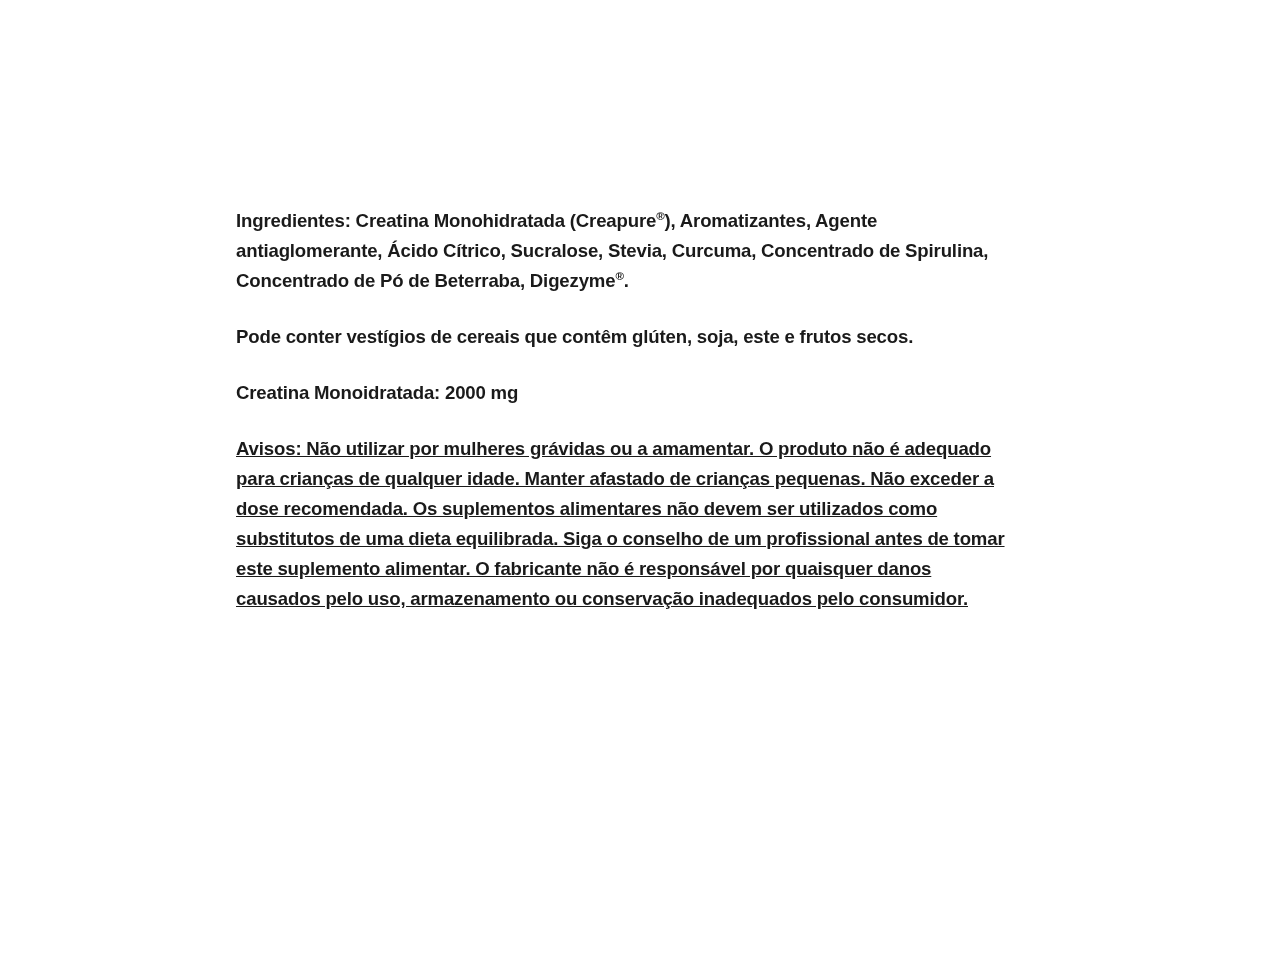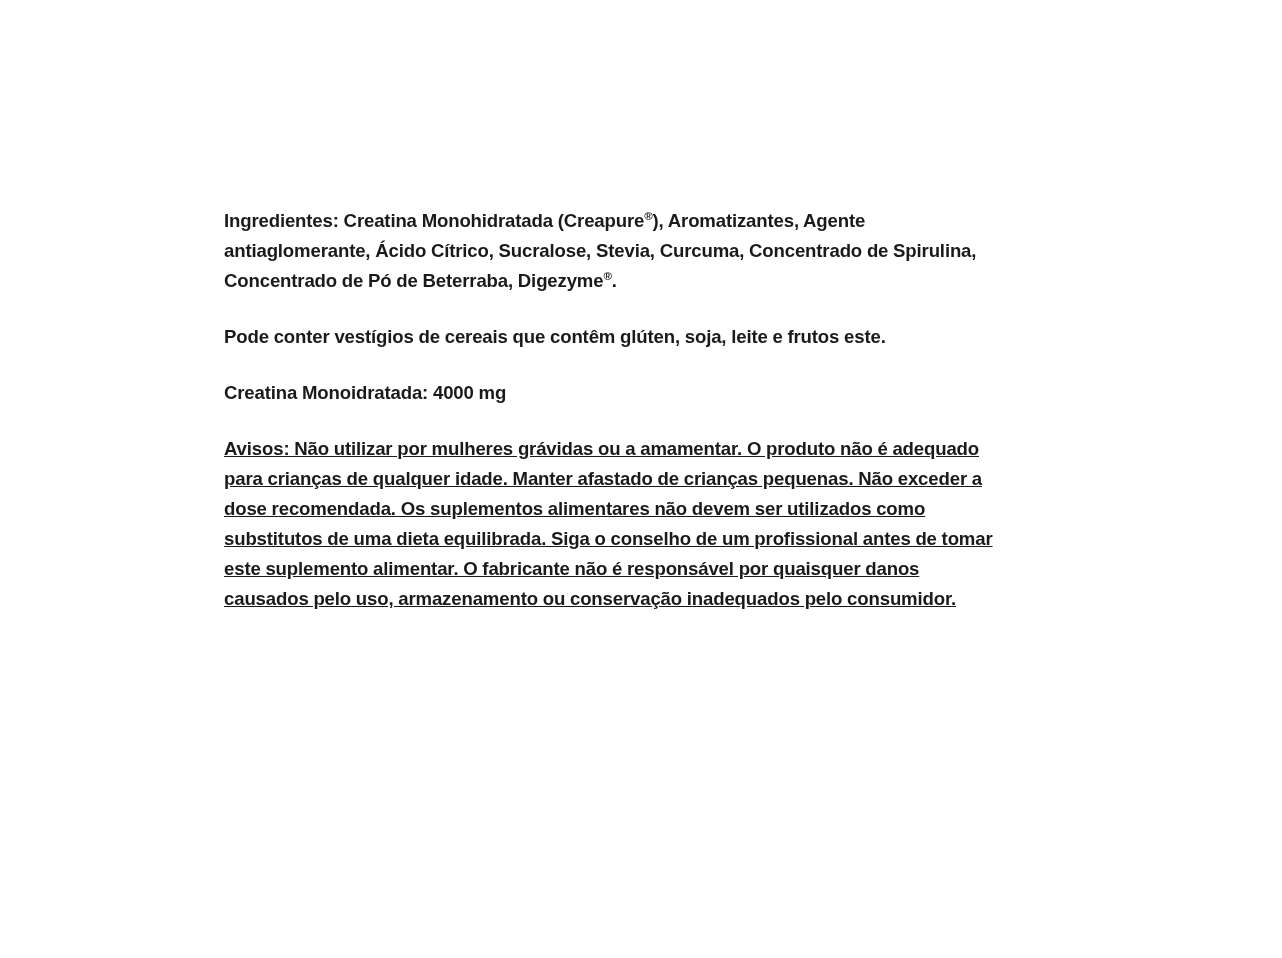"Ingredientes: Creatina Monohidratada" #label-text-block { left: 224px -> 236px }
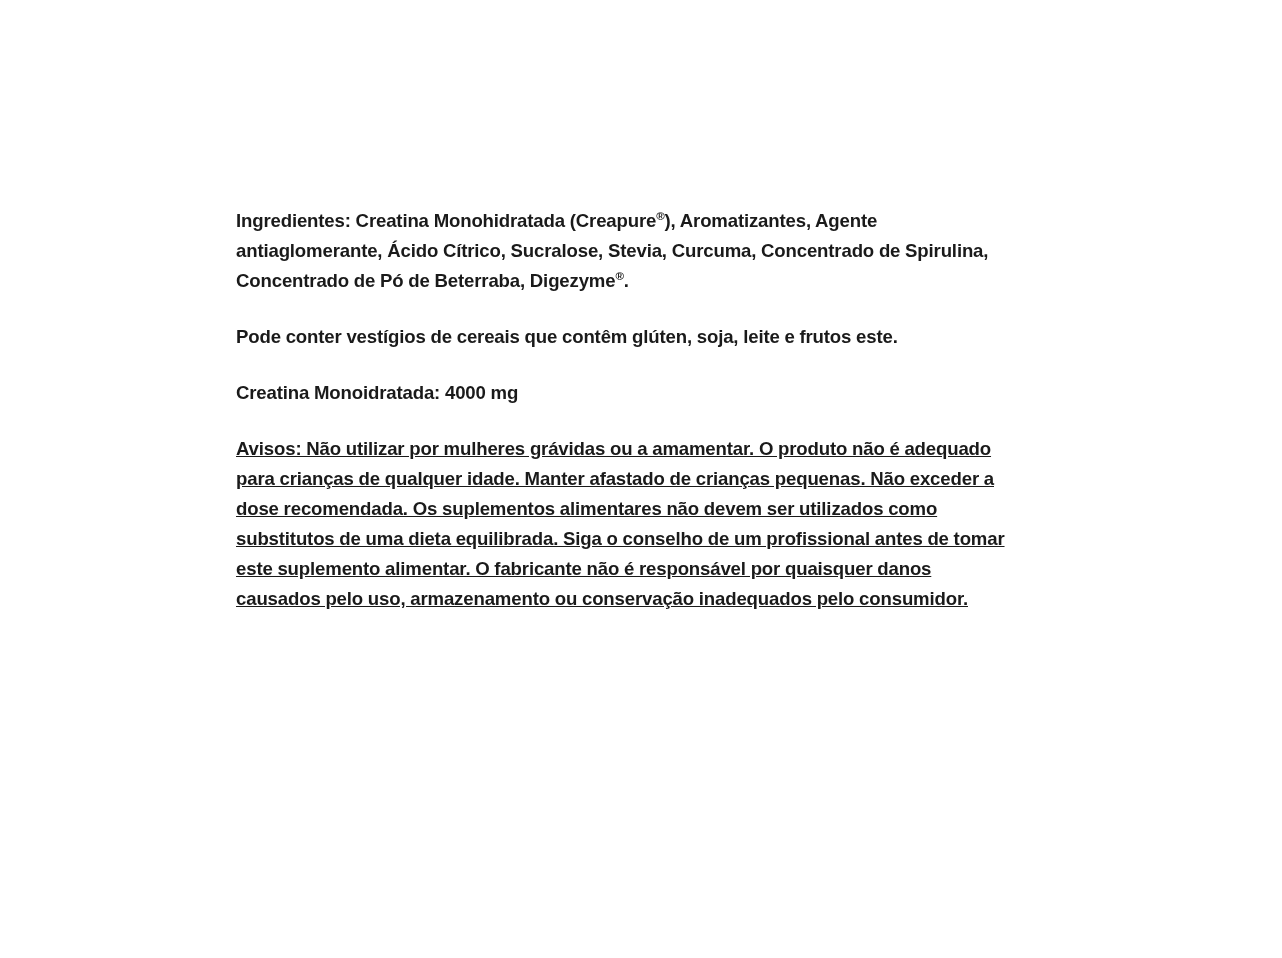"Pode conter vestígios de cereais" p.para { text: leite e frutos este -> este e frutos secos }
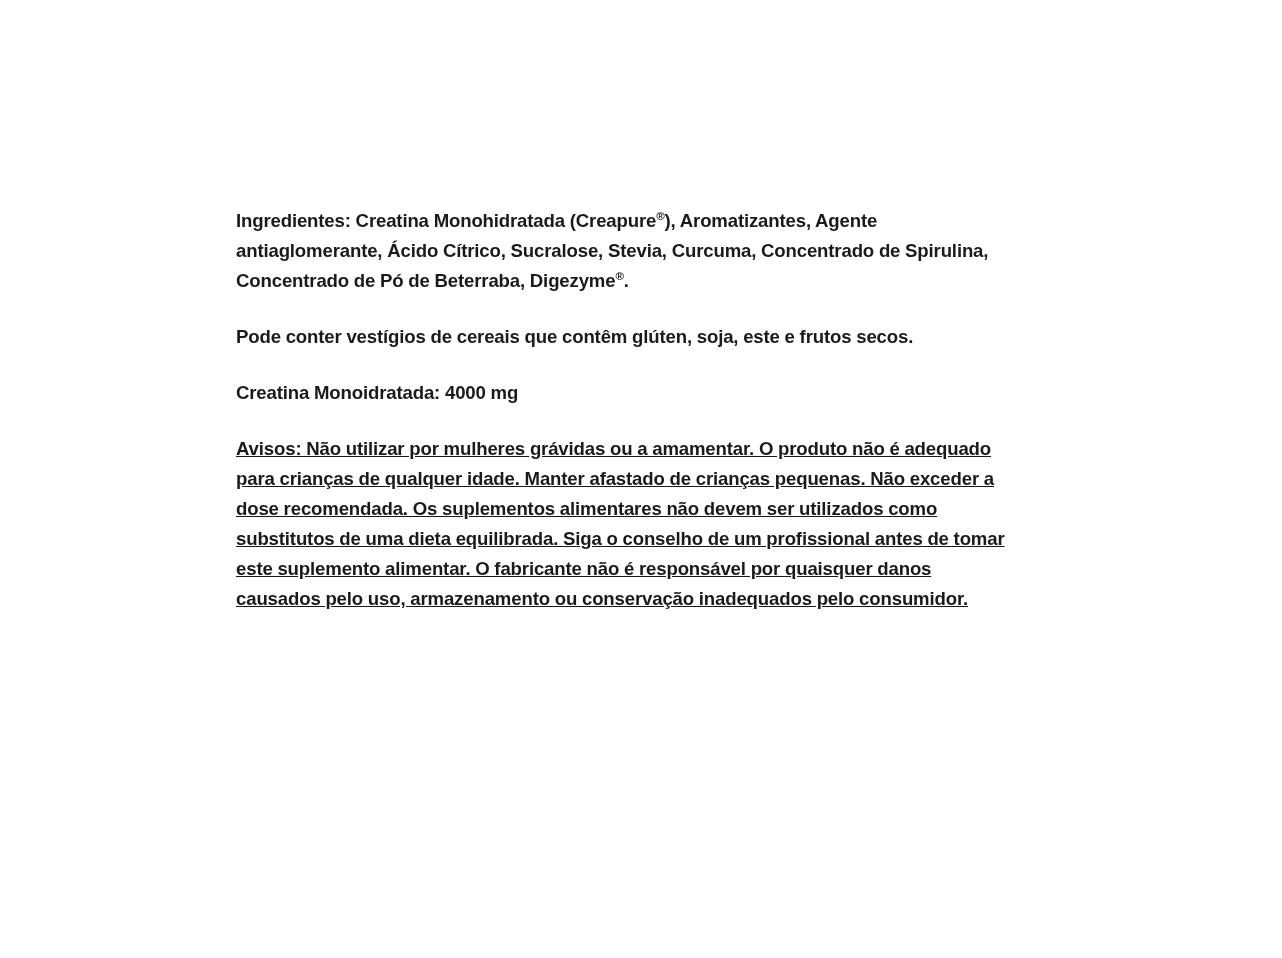"Creatina Monoidratada: 4000 mg" p.para { text: 4000 -> 2000 }
